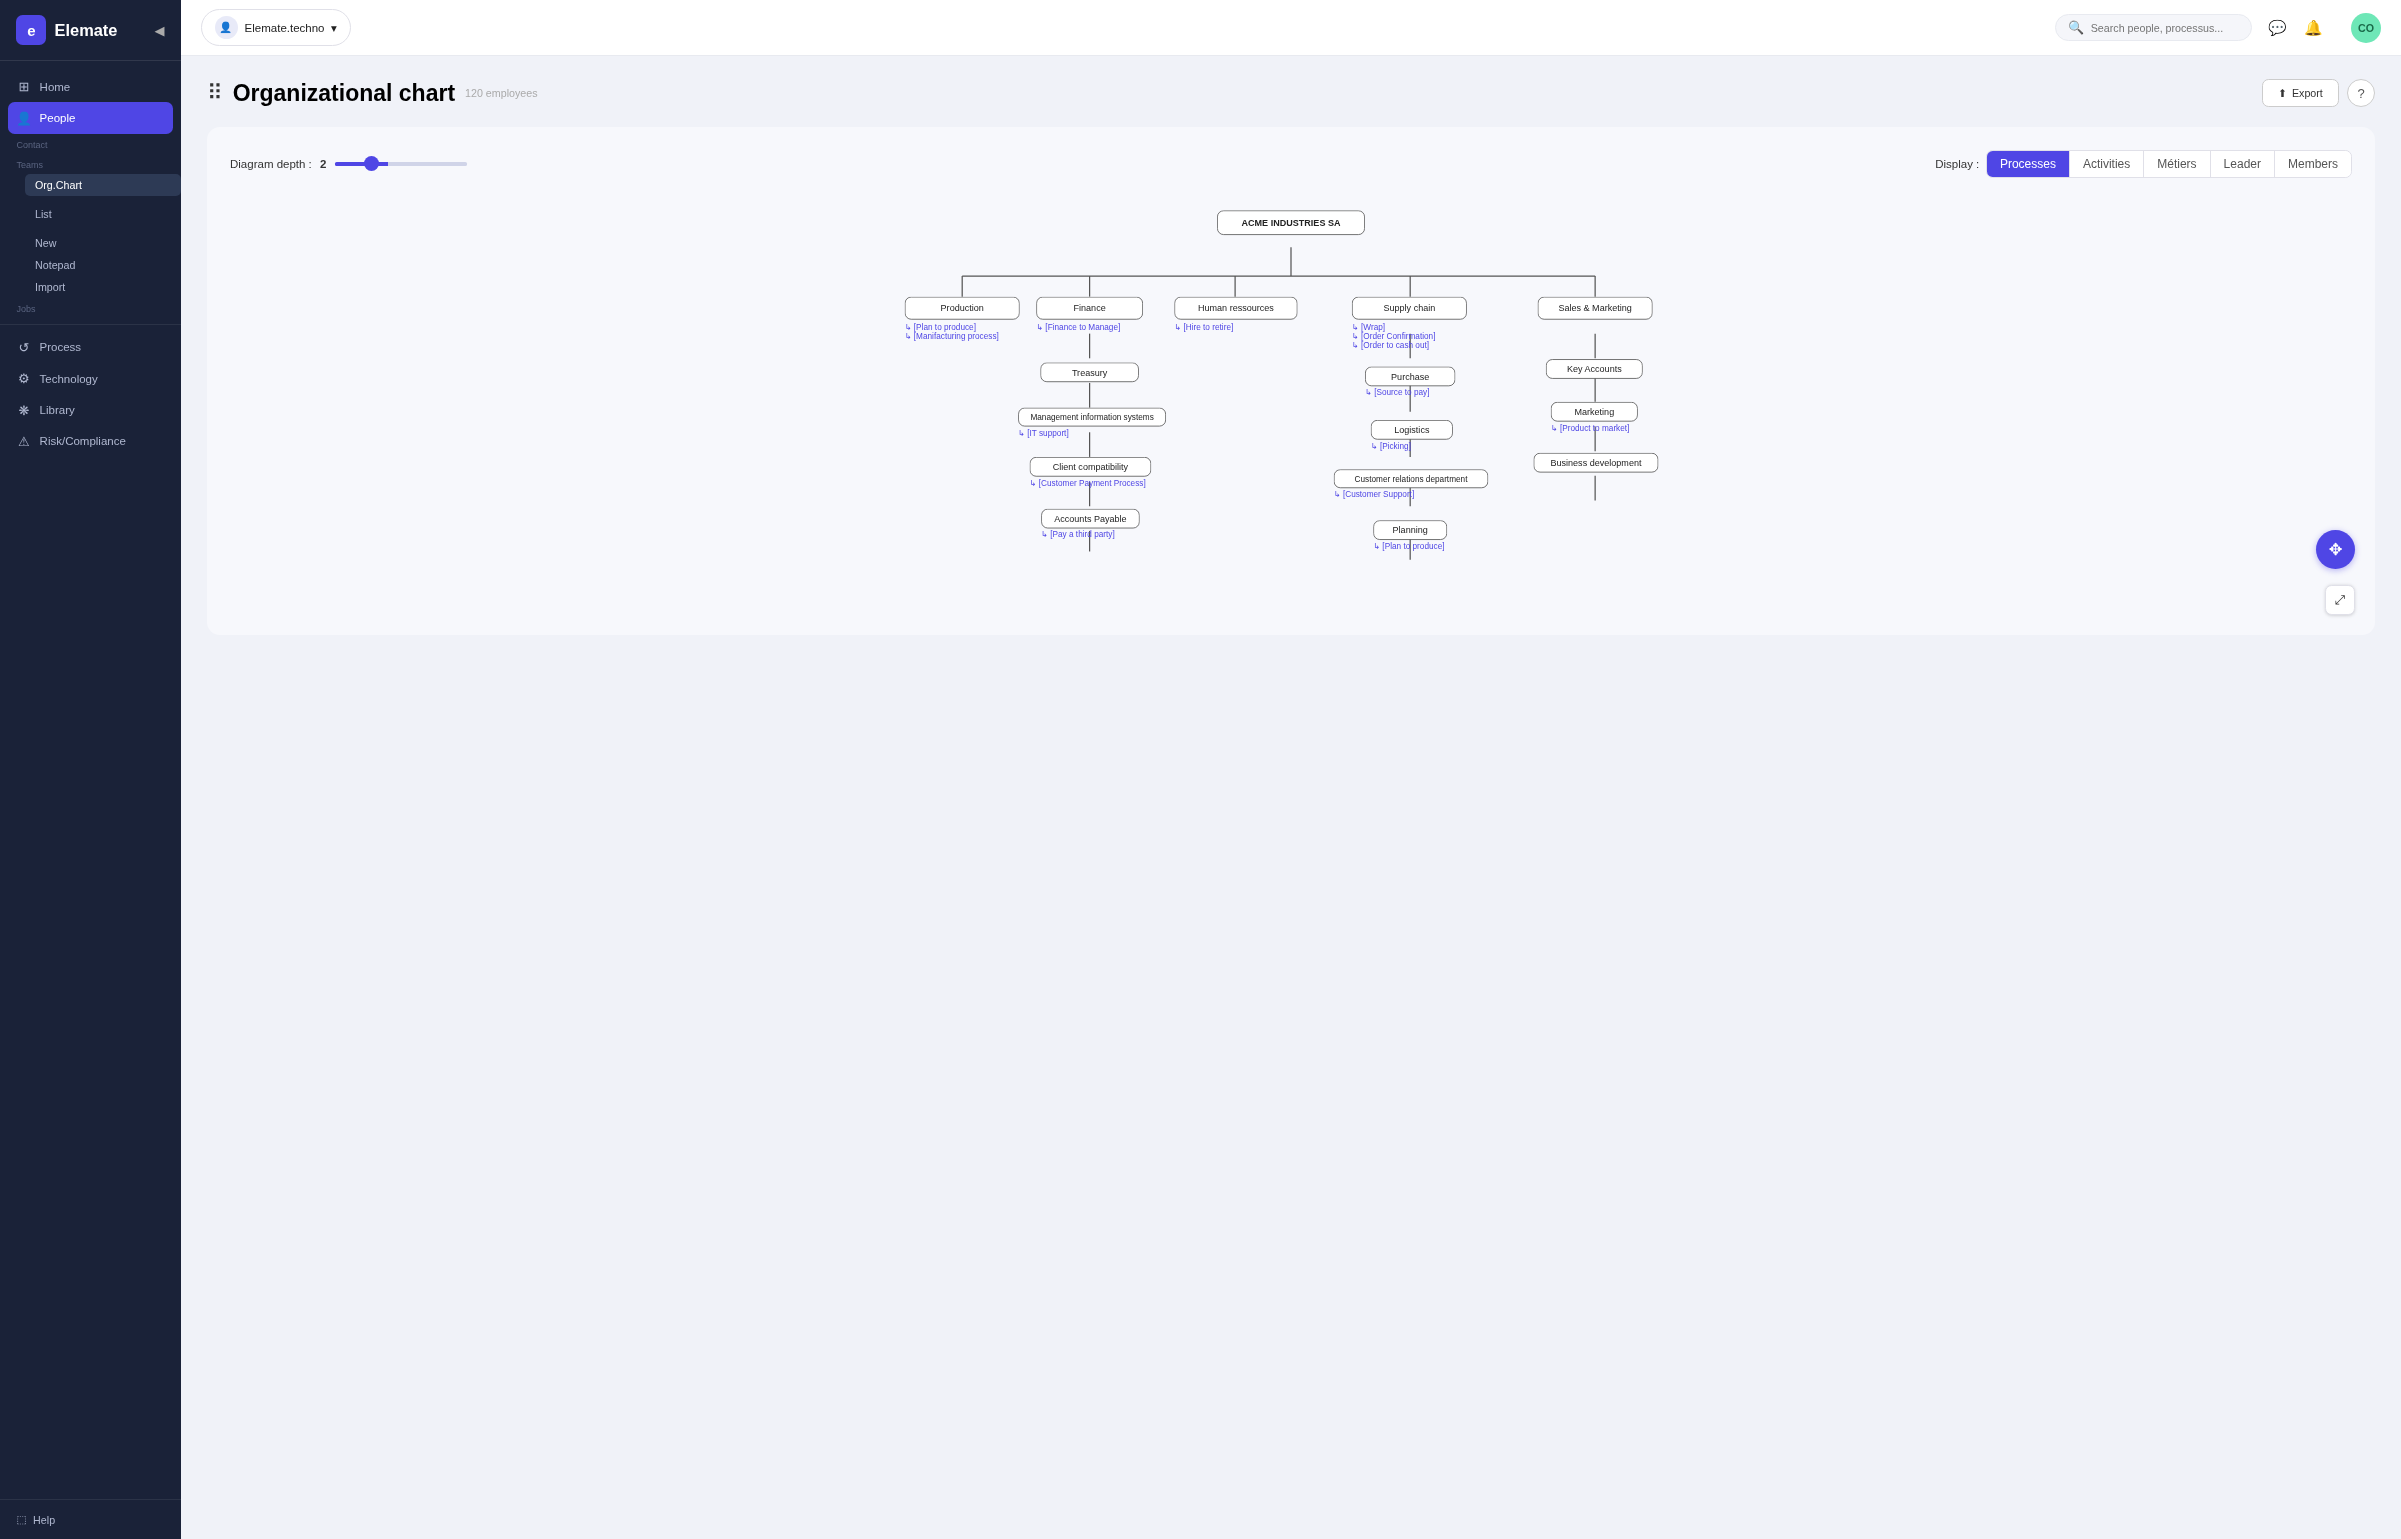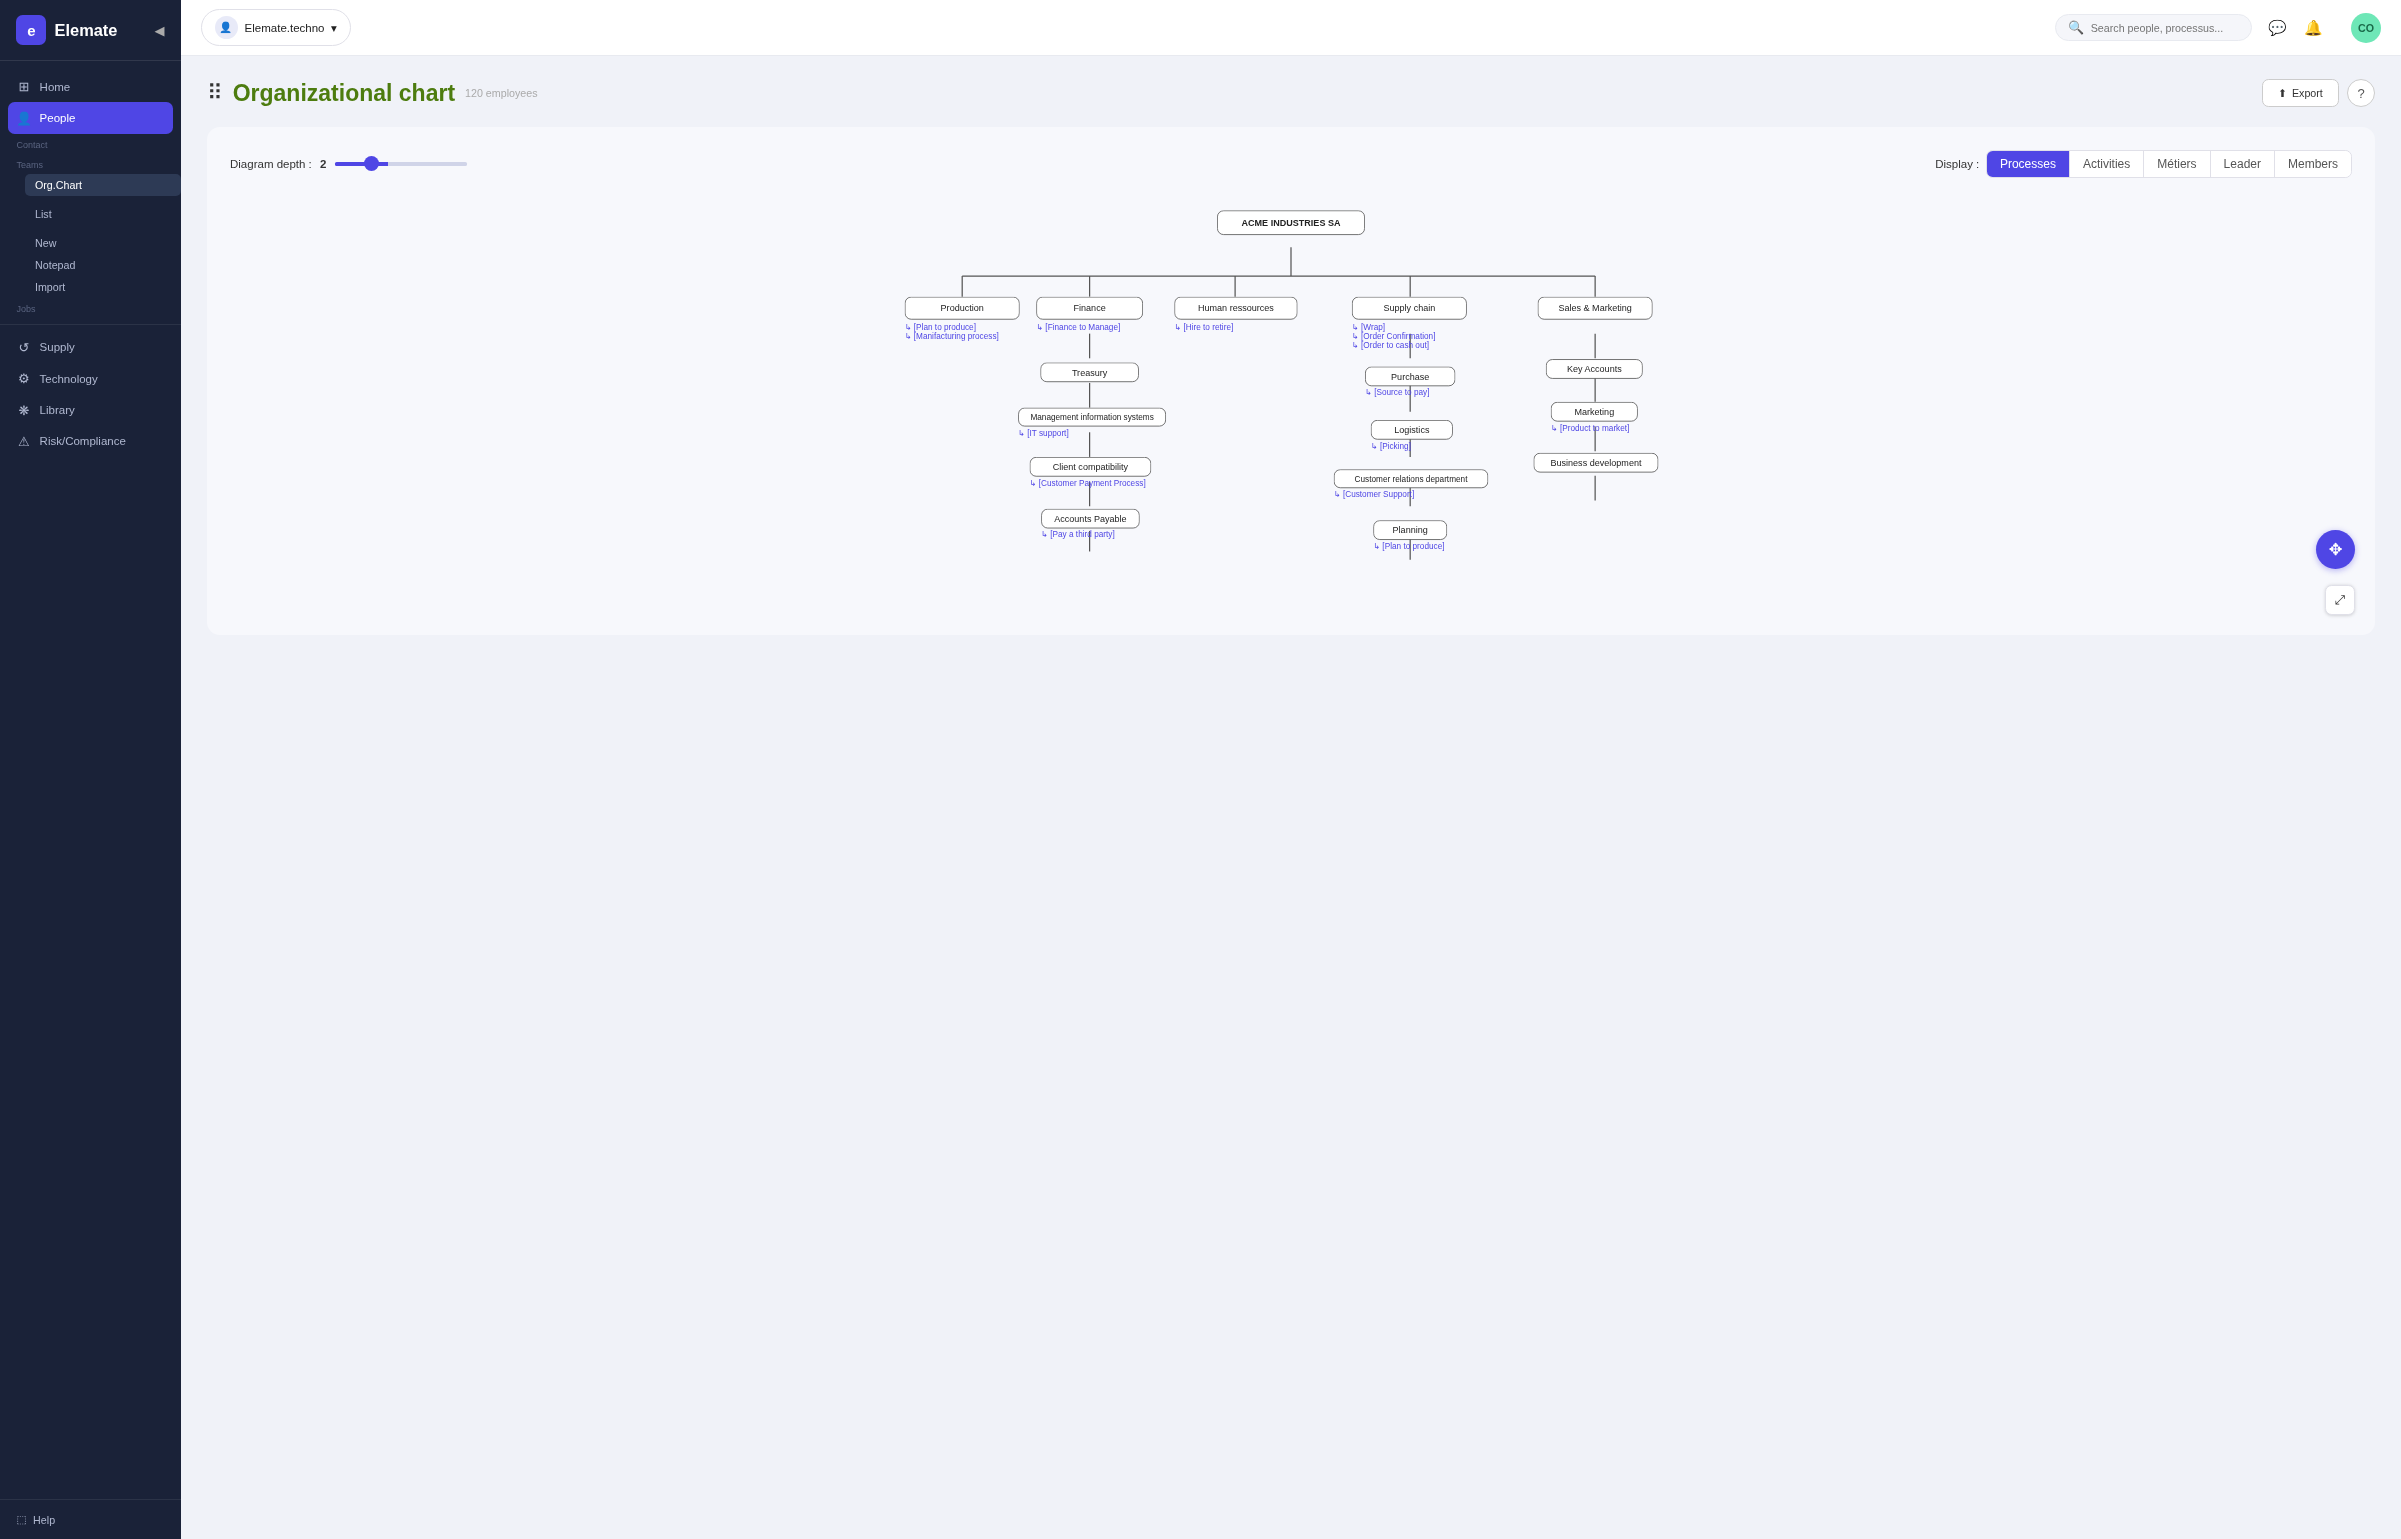"Organizational chart" .page-title { color: #4d7c0f -> #000000 }
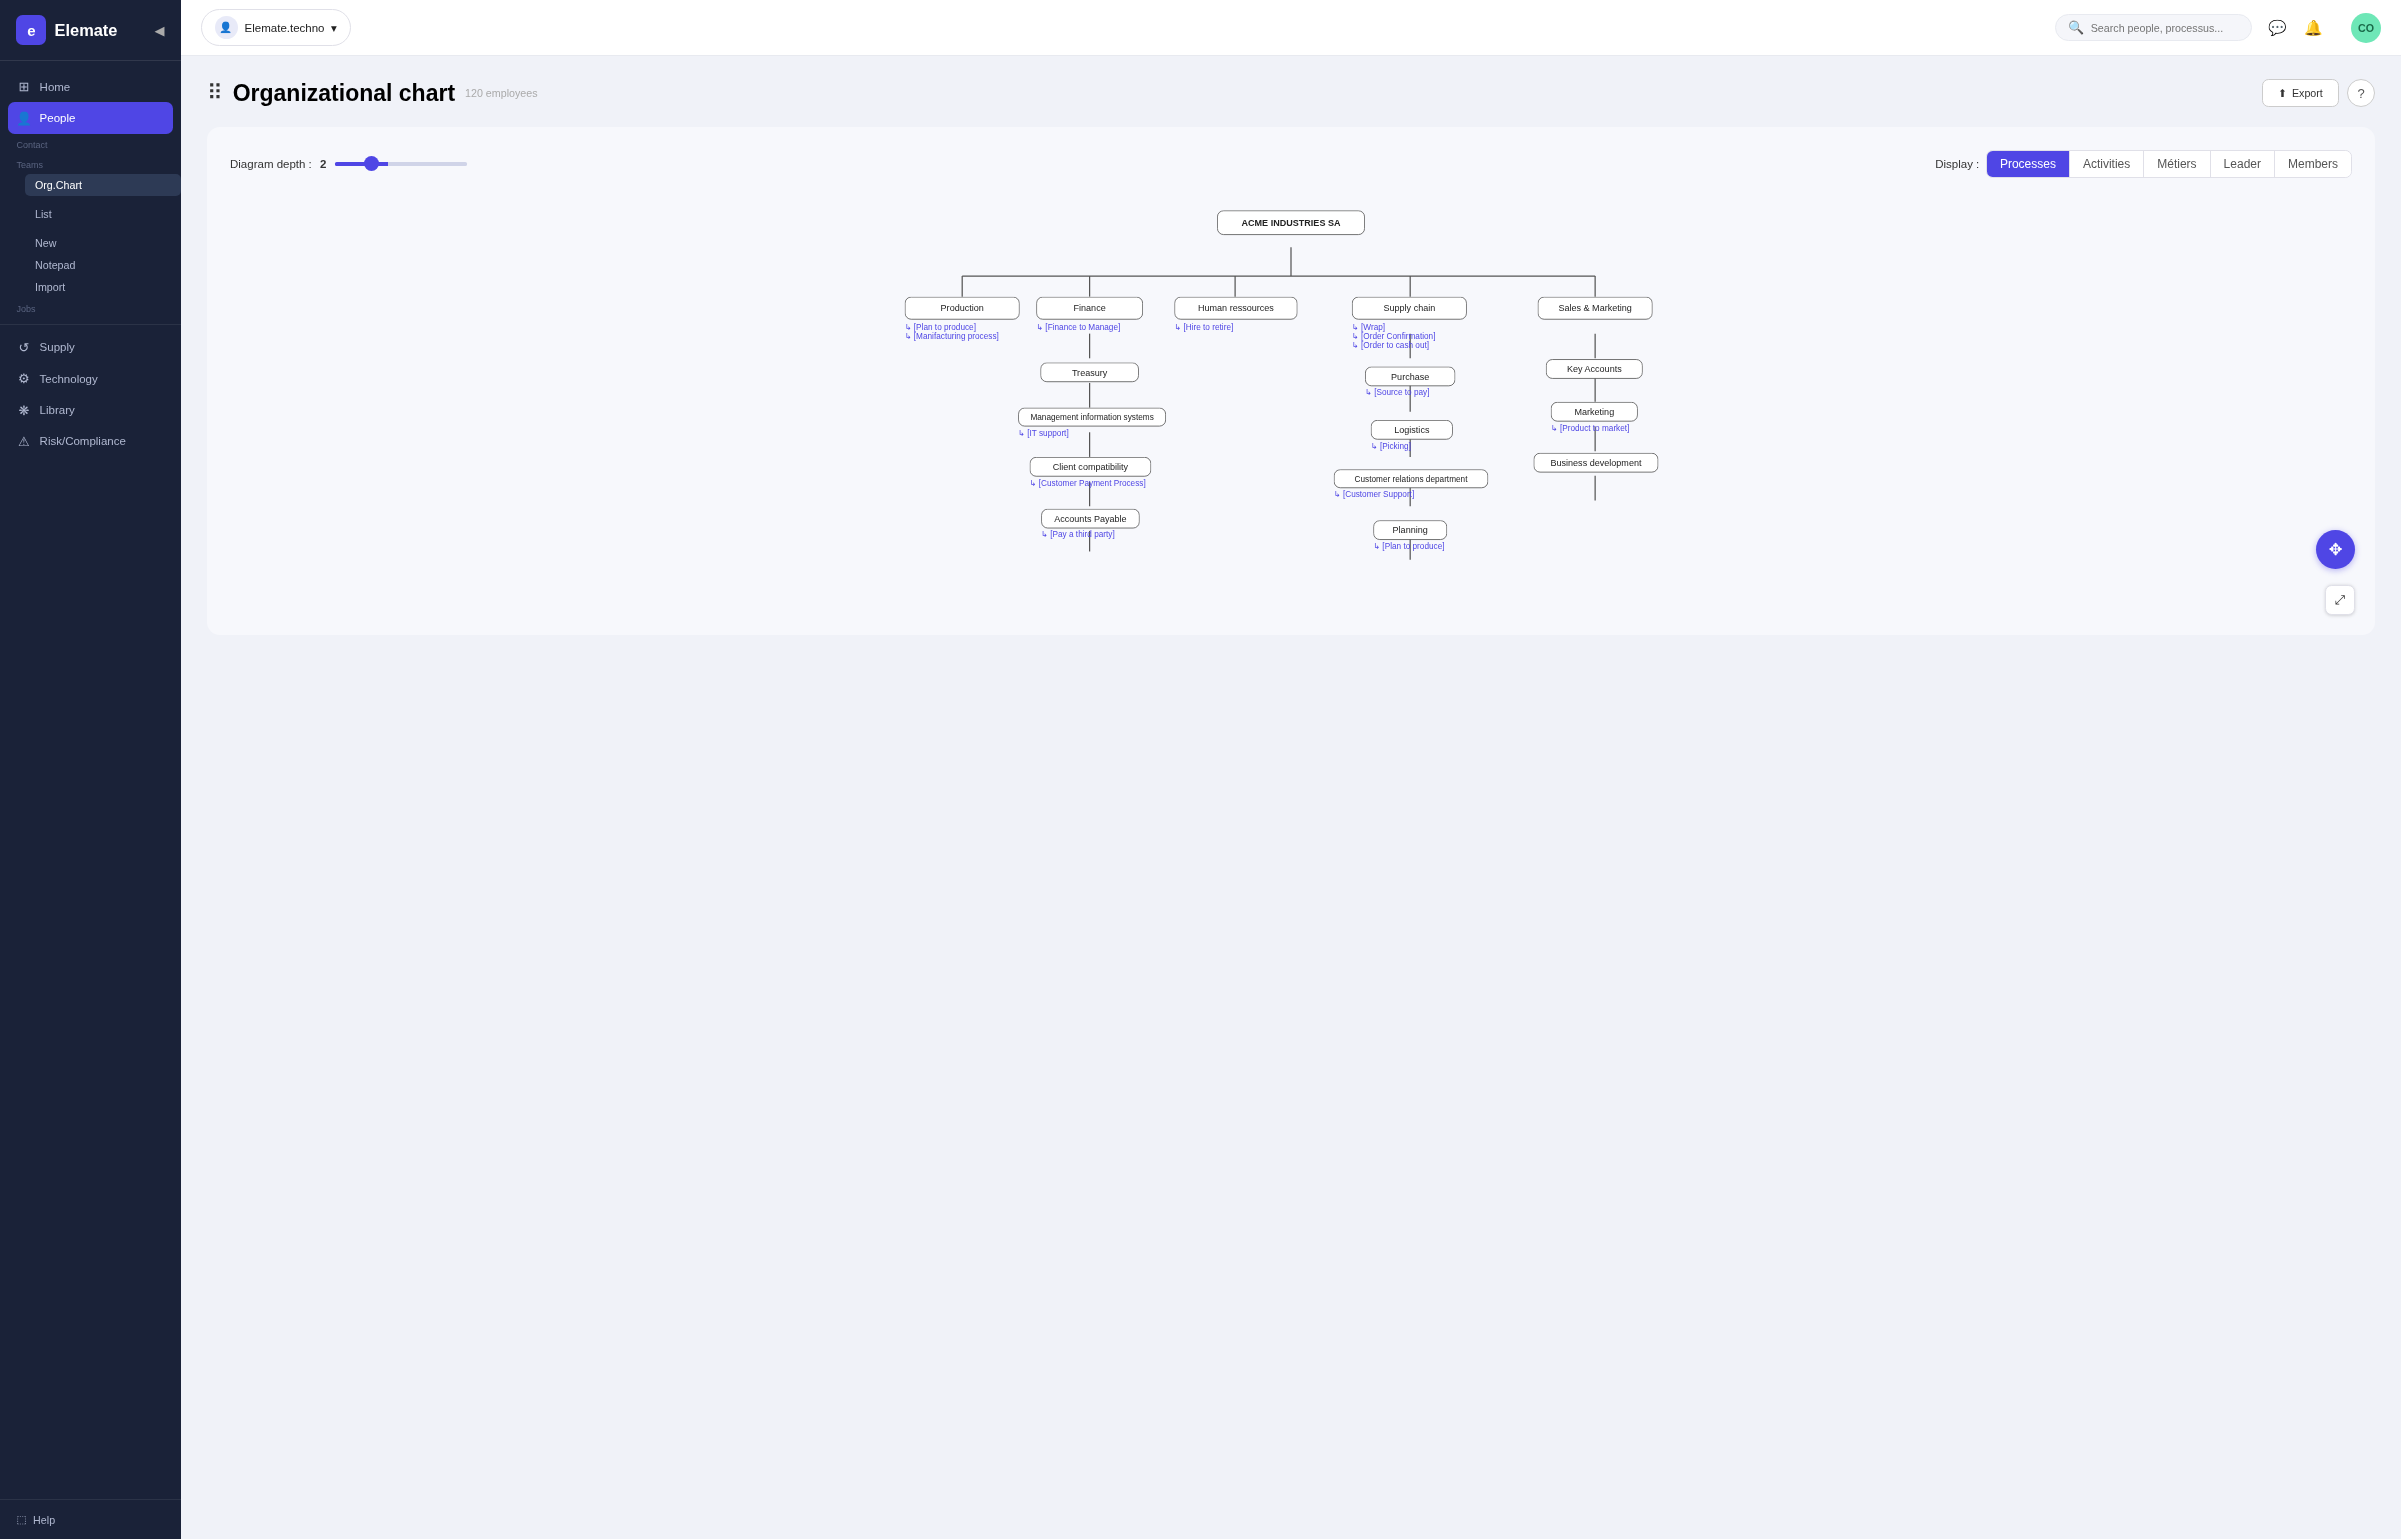"Supply" span { text: Supply -> Process }
